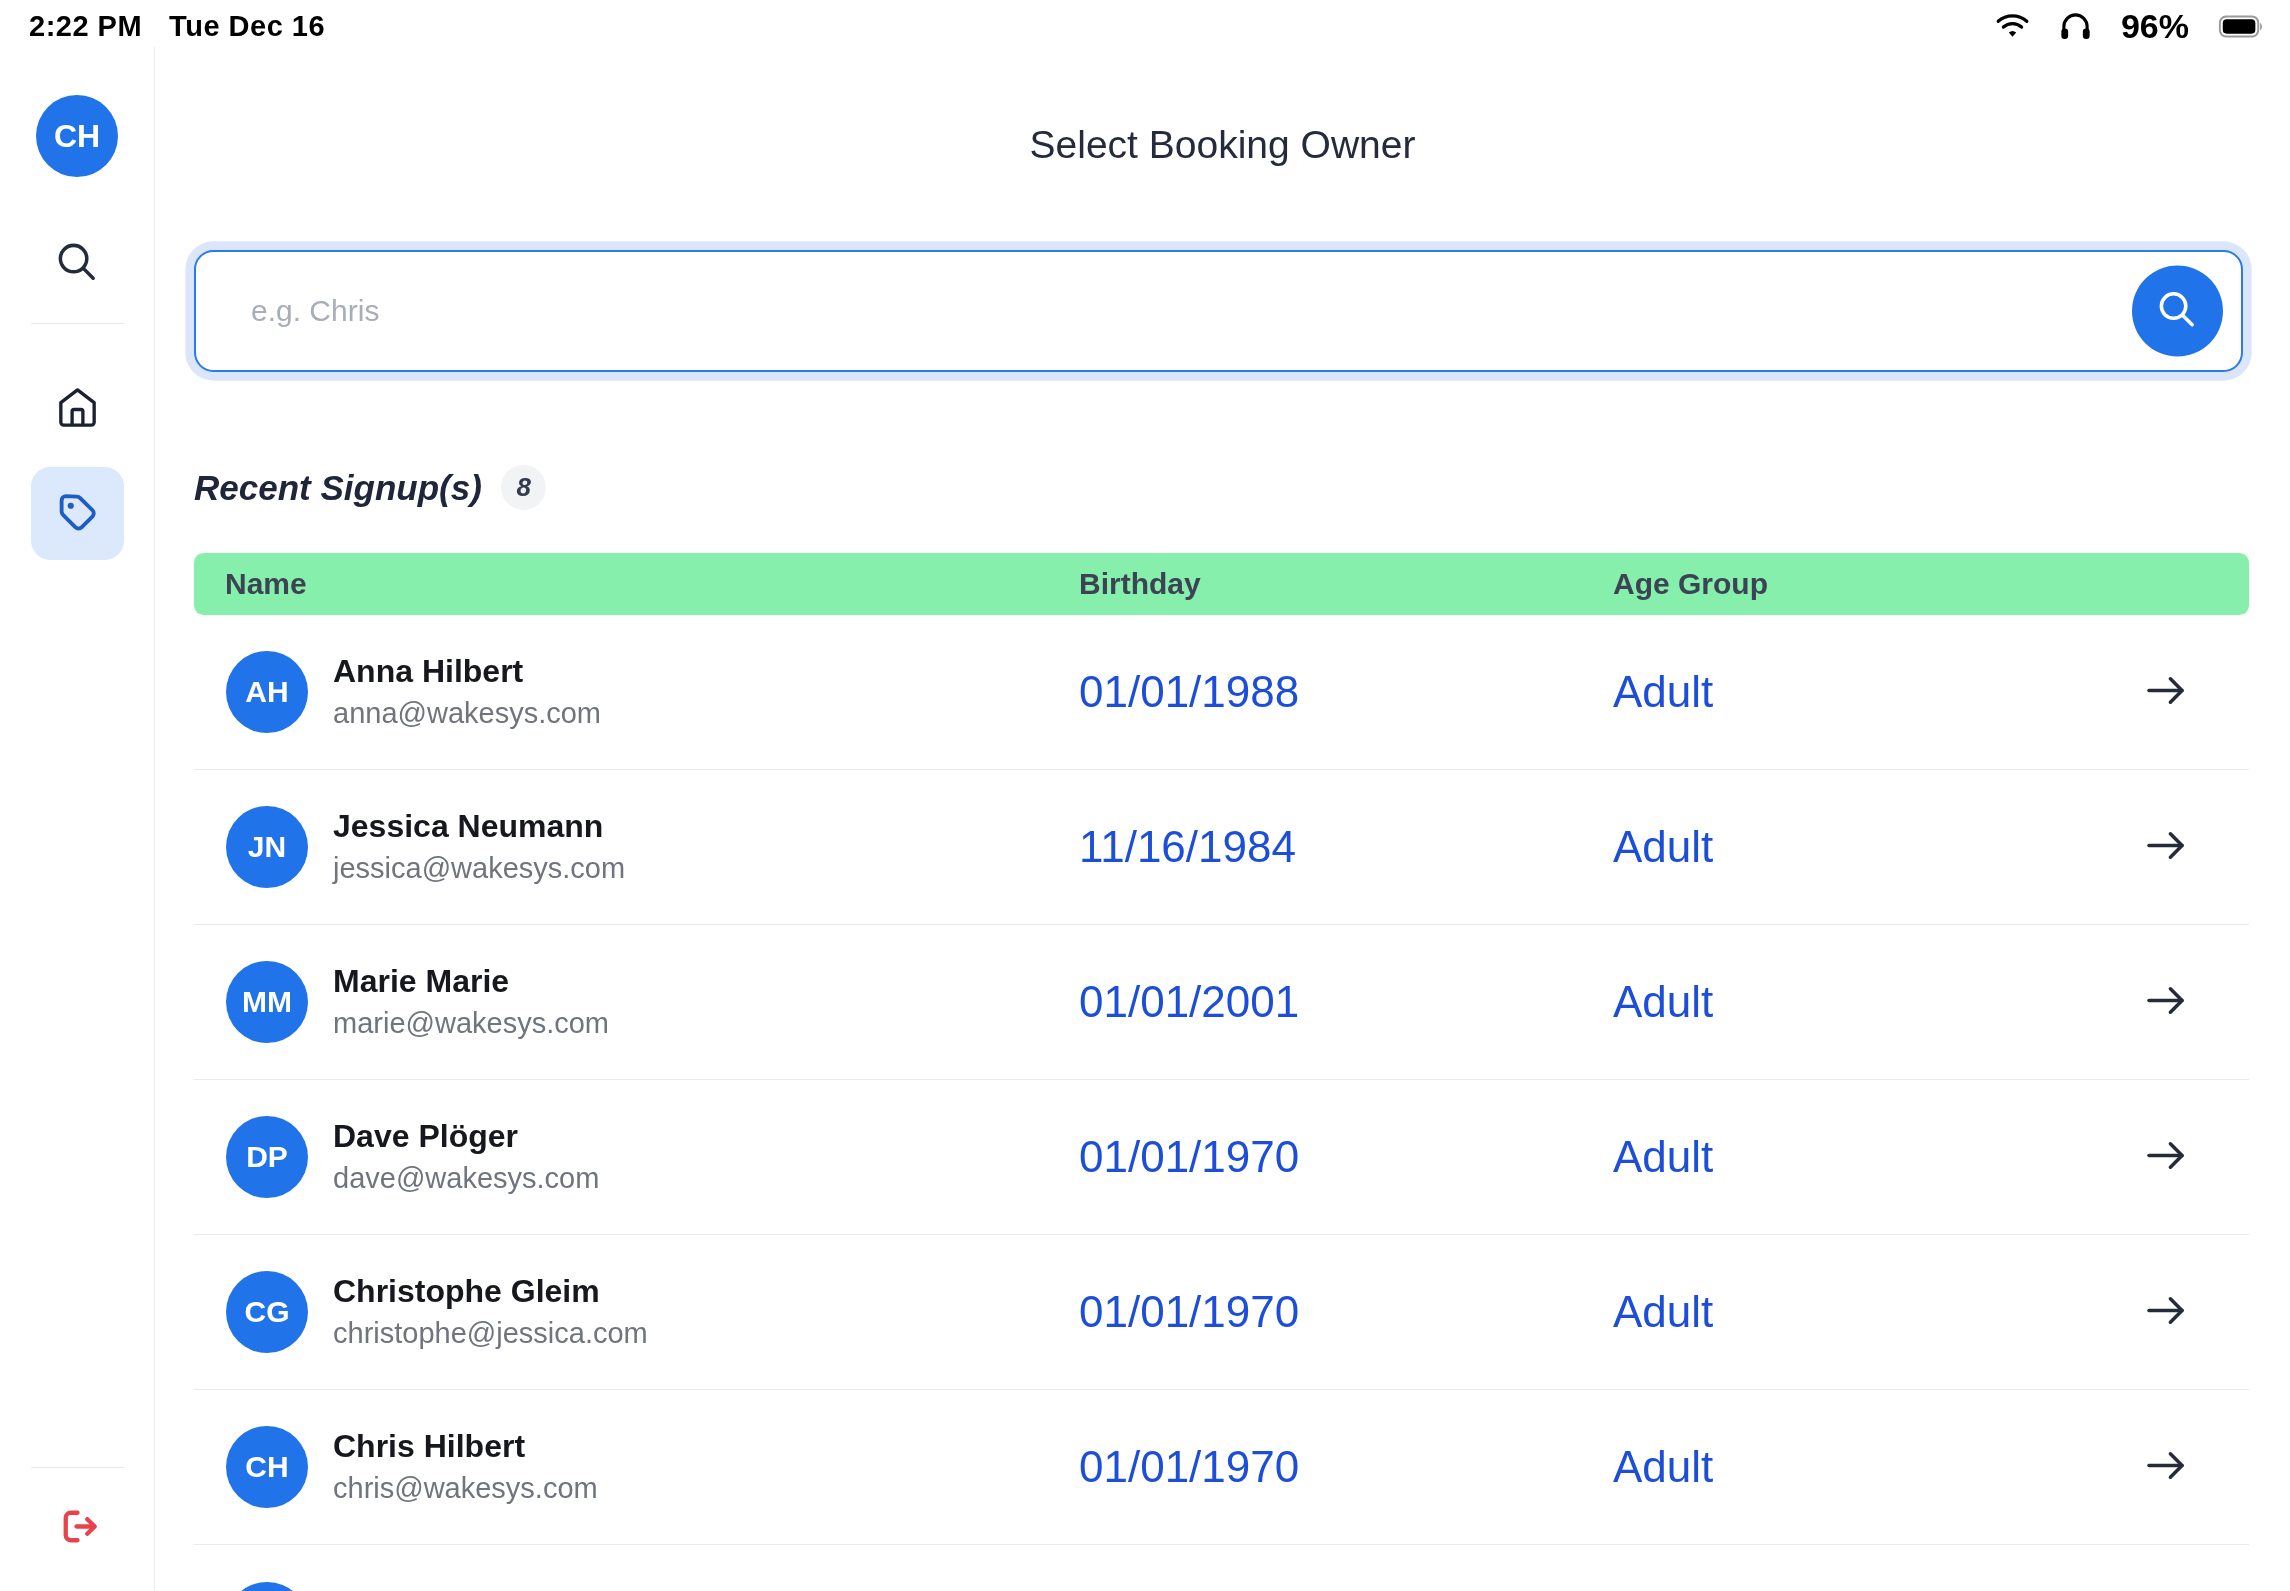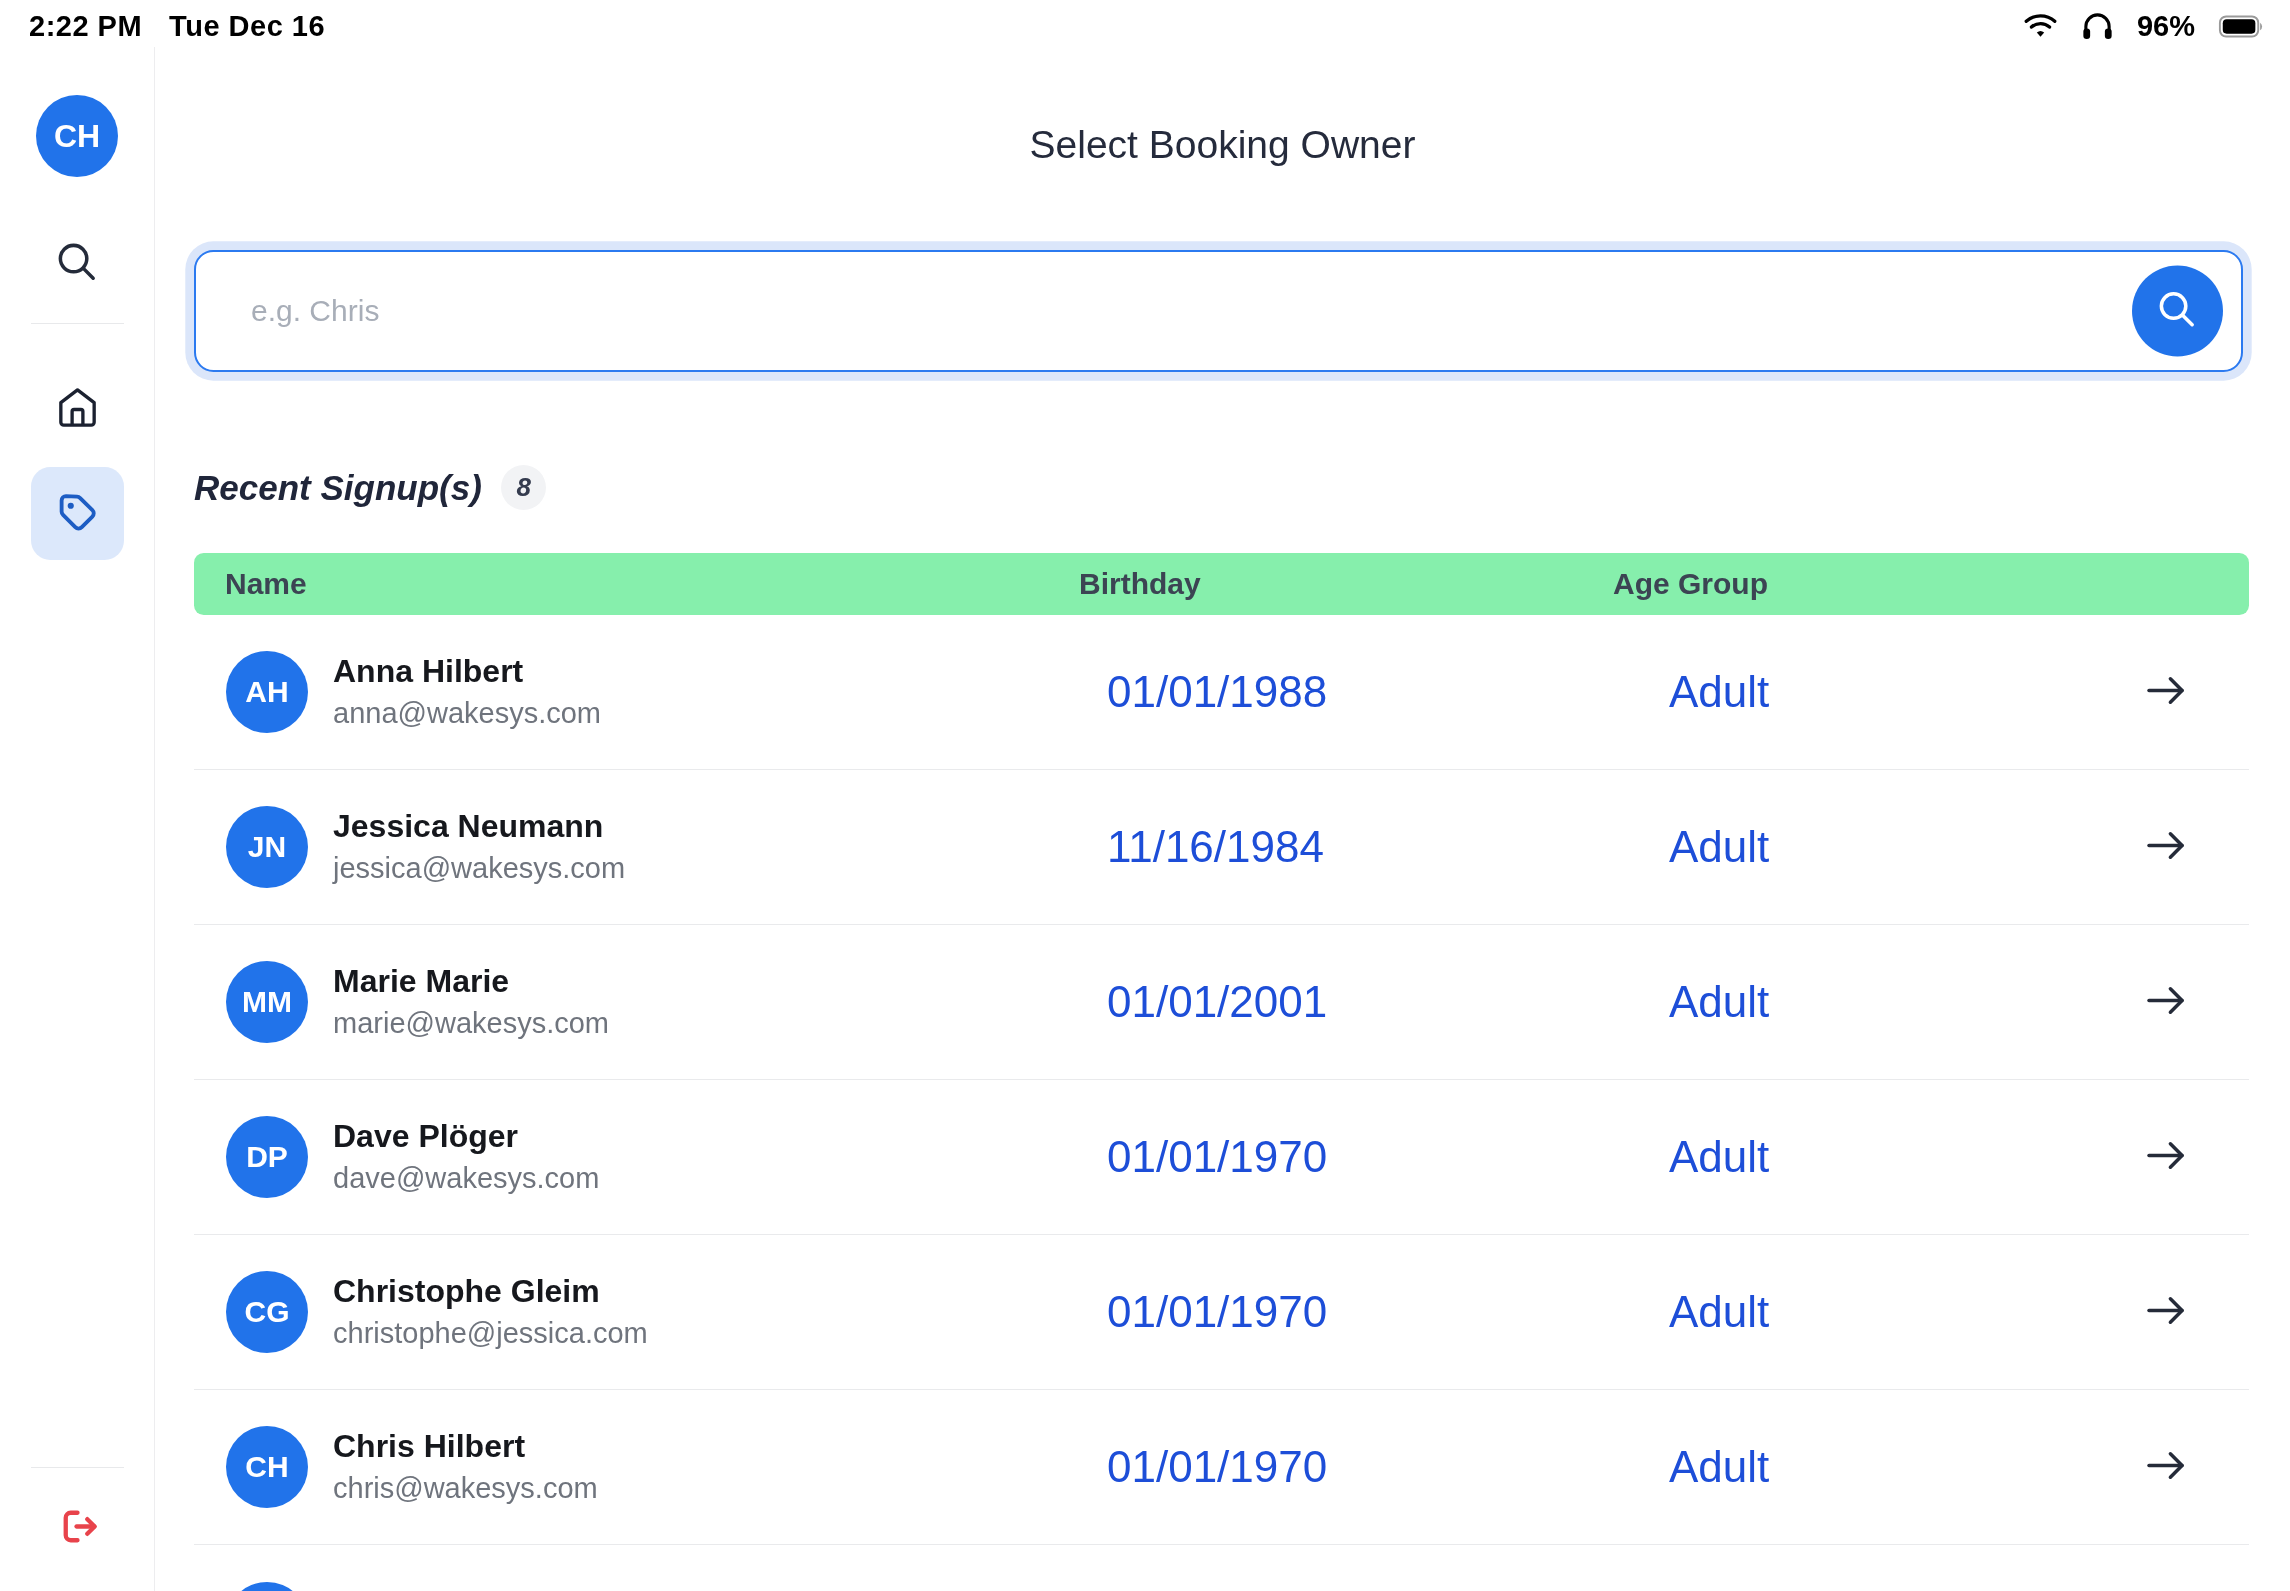"96%" .sb-right { font-size: 29px -> 34px; gap: 23px -> 29px }
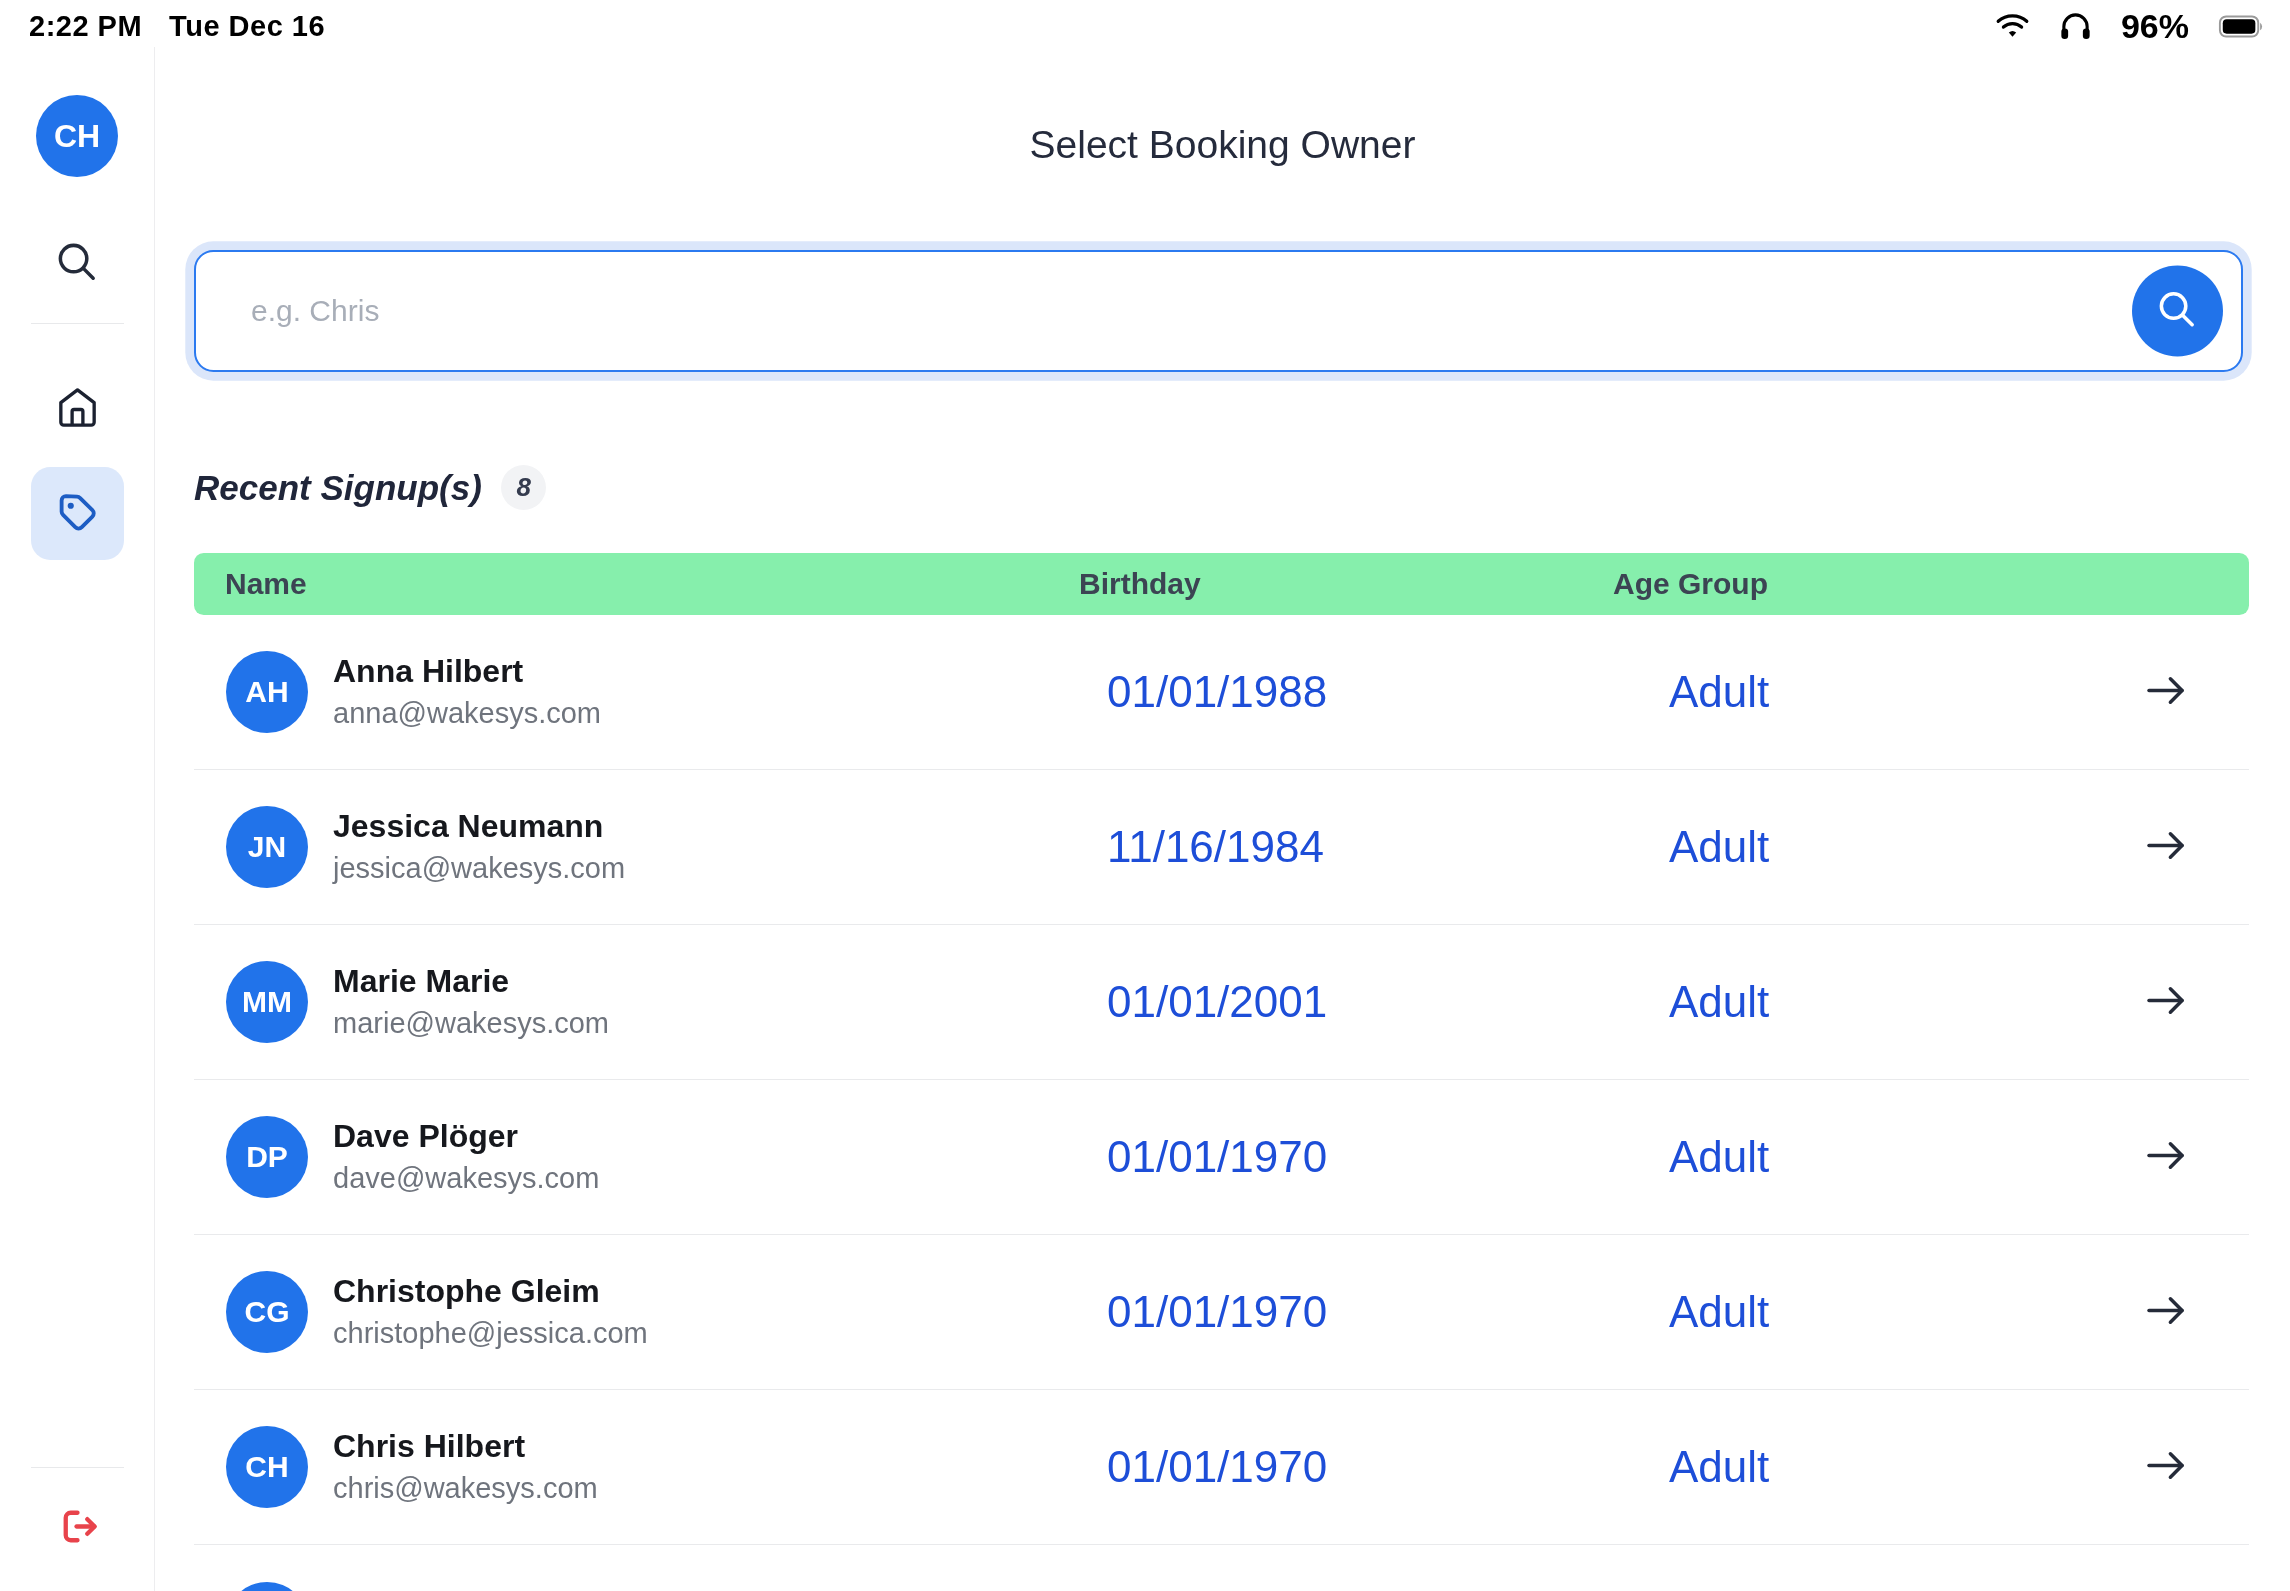"AH" .t-row { gap: 28px -> none }
